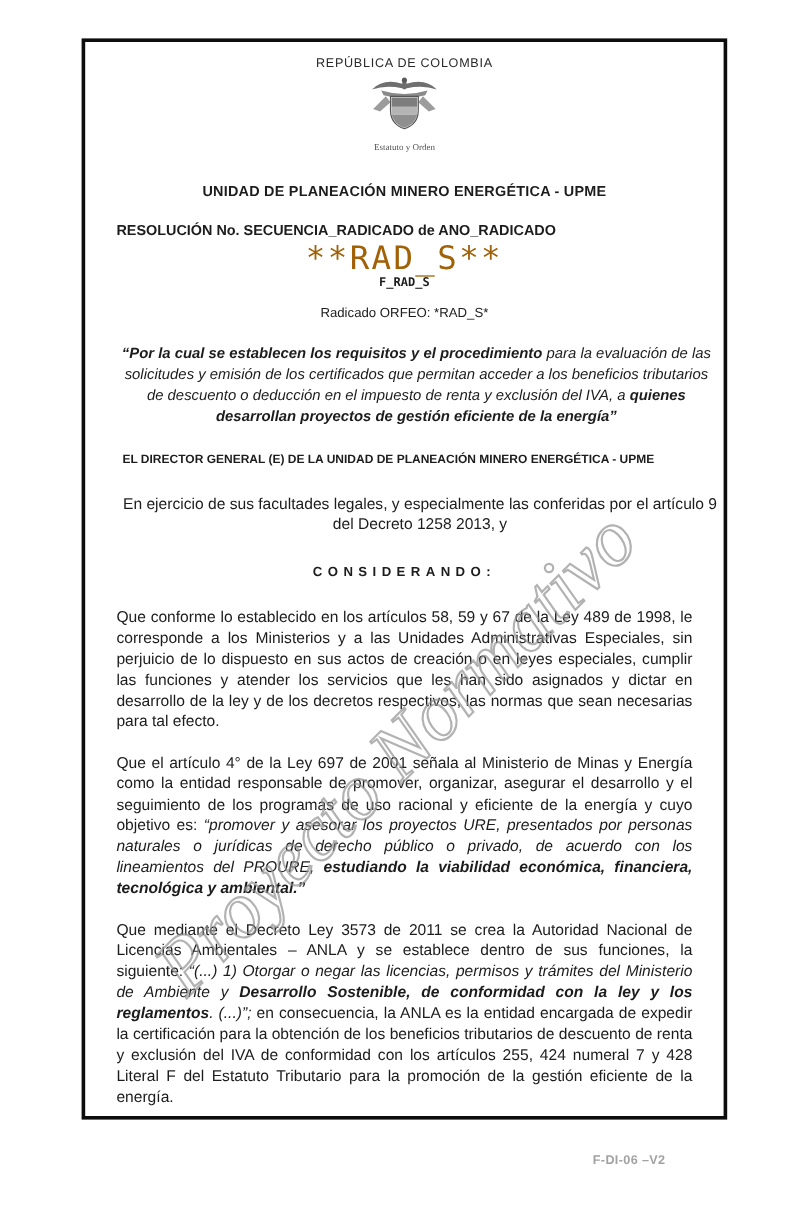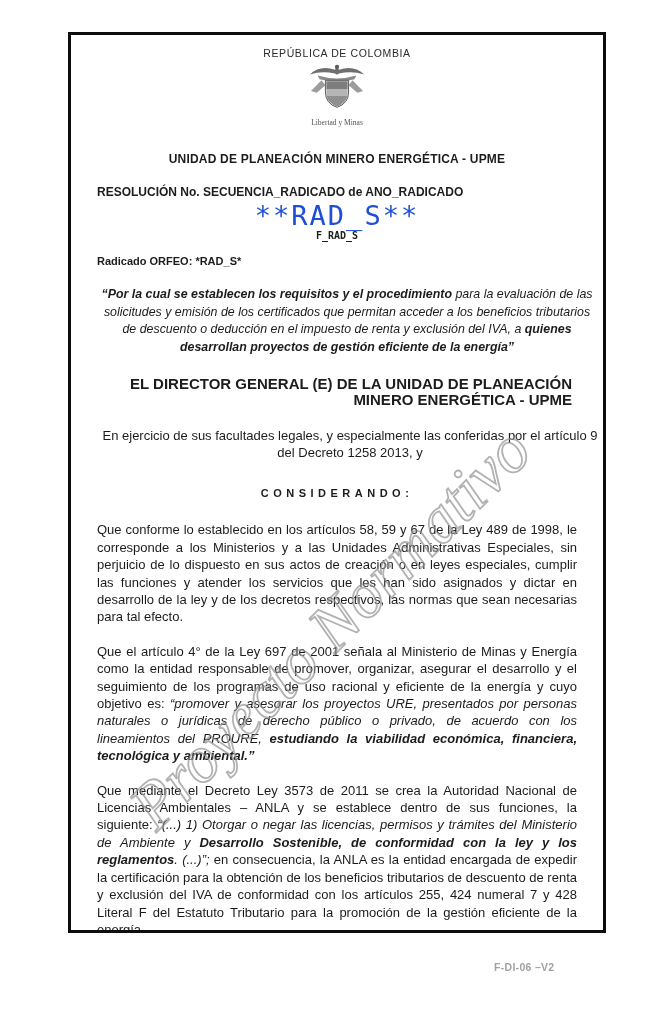"Libertad y Minas" div.motto { text: Libertad y Minas -> Estatuto y Orden }
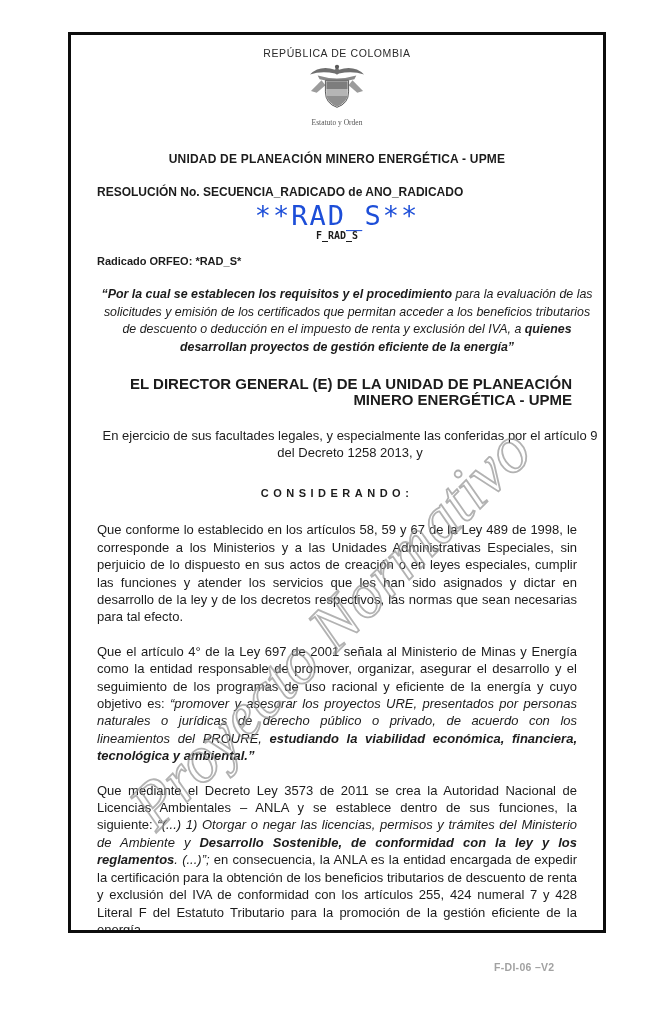"**RAD_S**" .radcode { color: #1d4ed8 -> #a16207 }
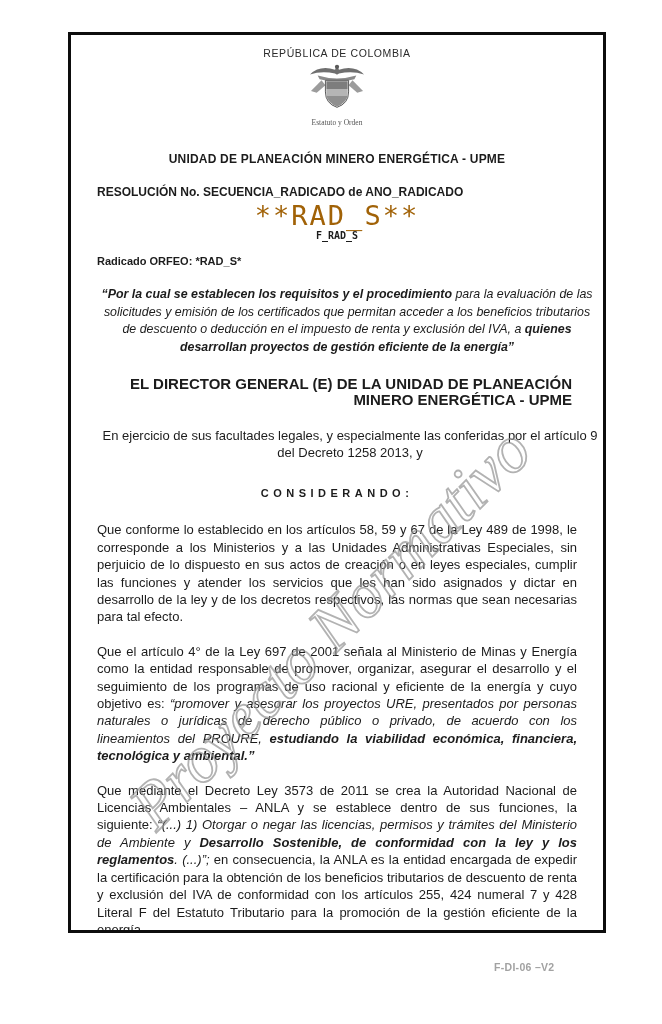"Radicado ORFEO: *RAD_S*" .radorfeo { font-weight: bold -> normal; text-align: left -> center }
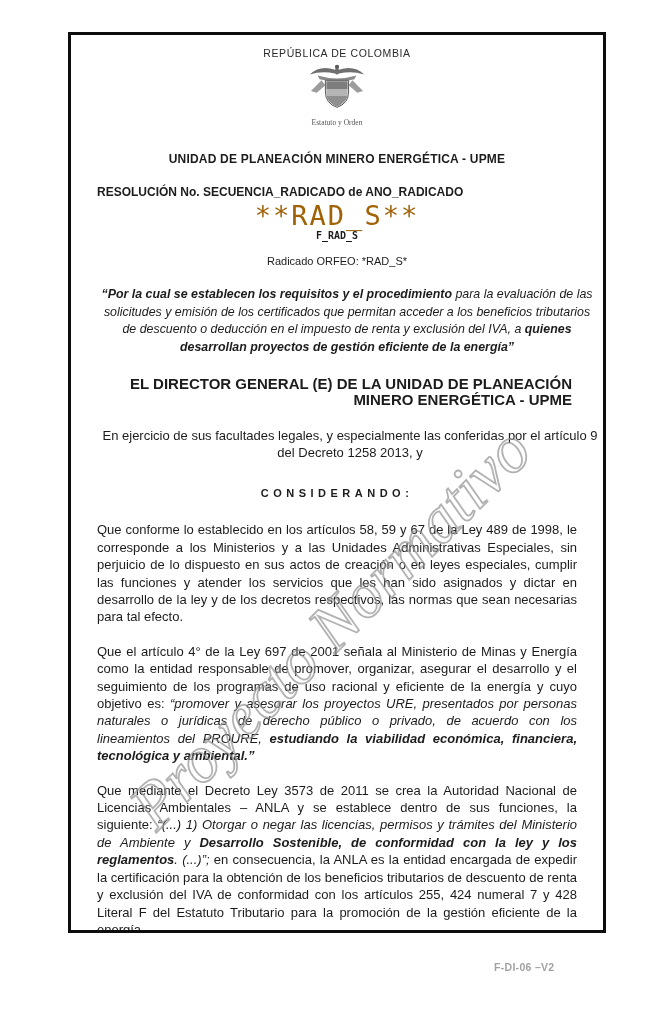"EL DIRECTOR GENERAL (E) DE" .issuer { font-size: 15px -> 10px; text-align: right -> left }
